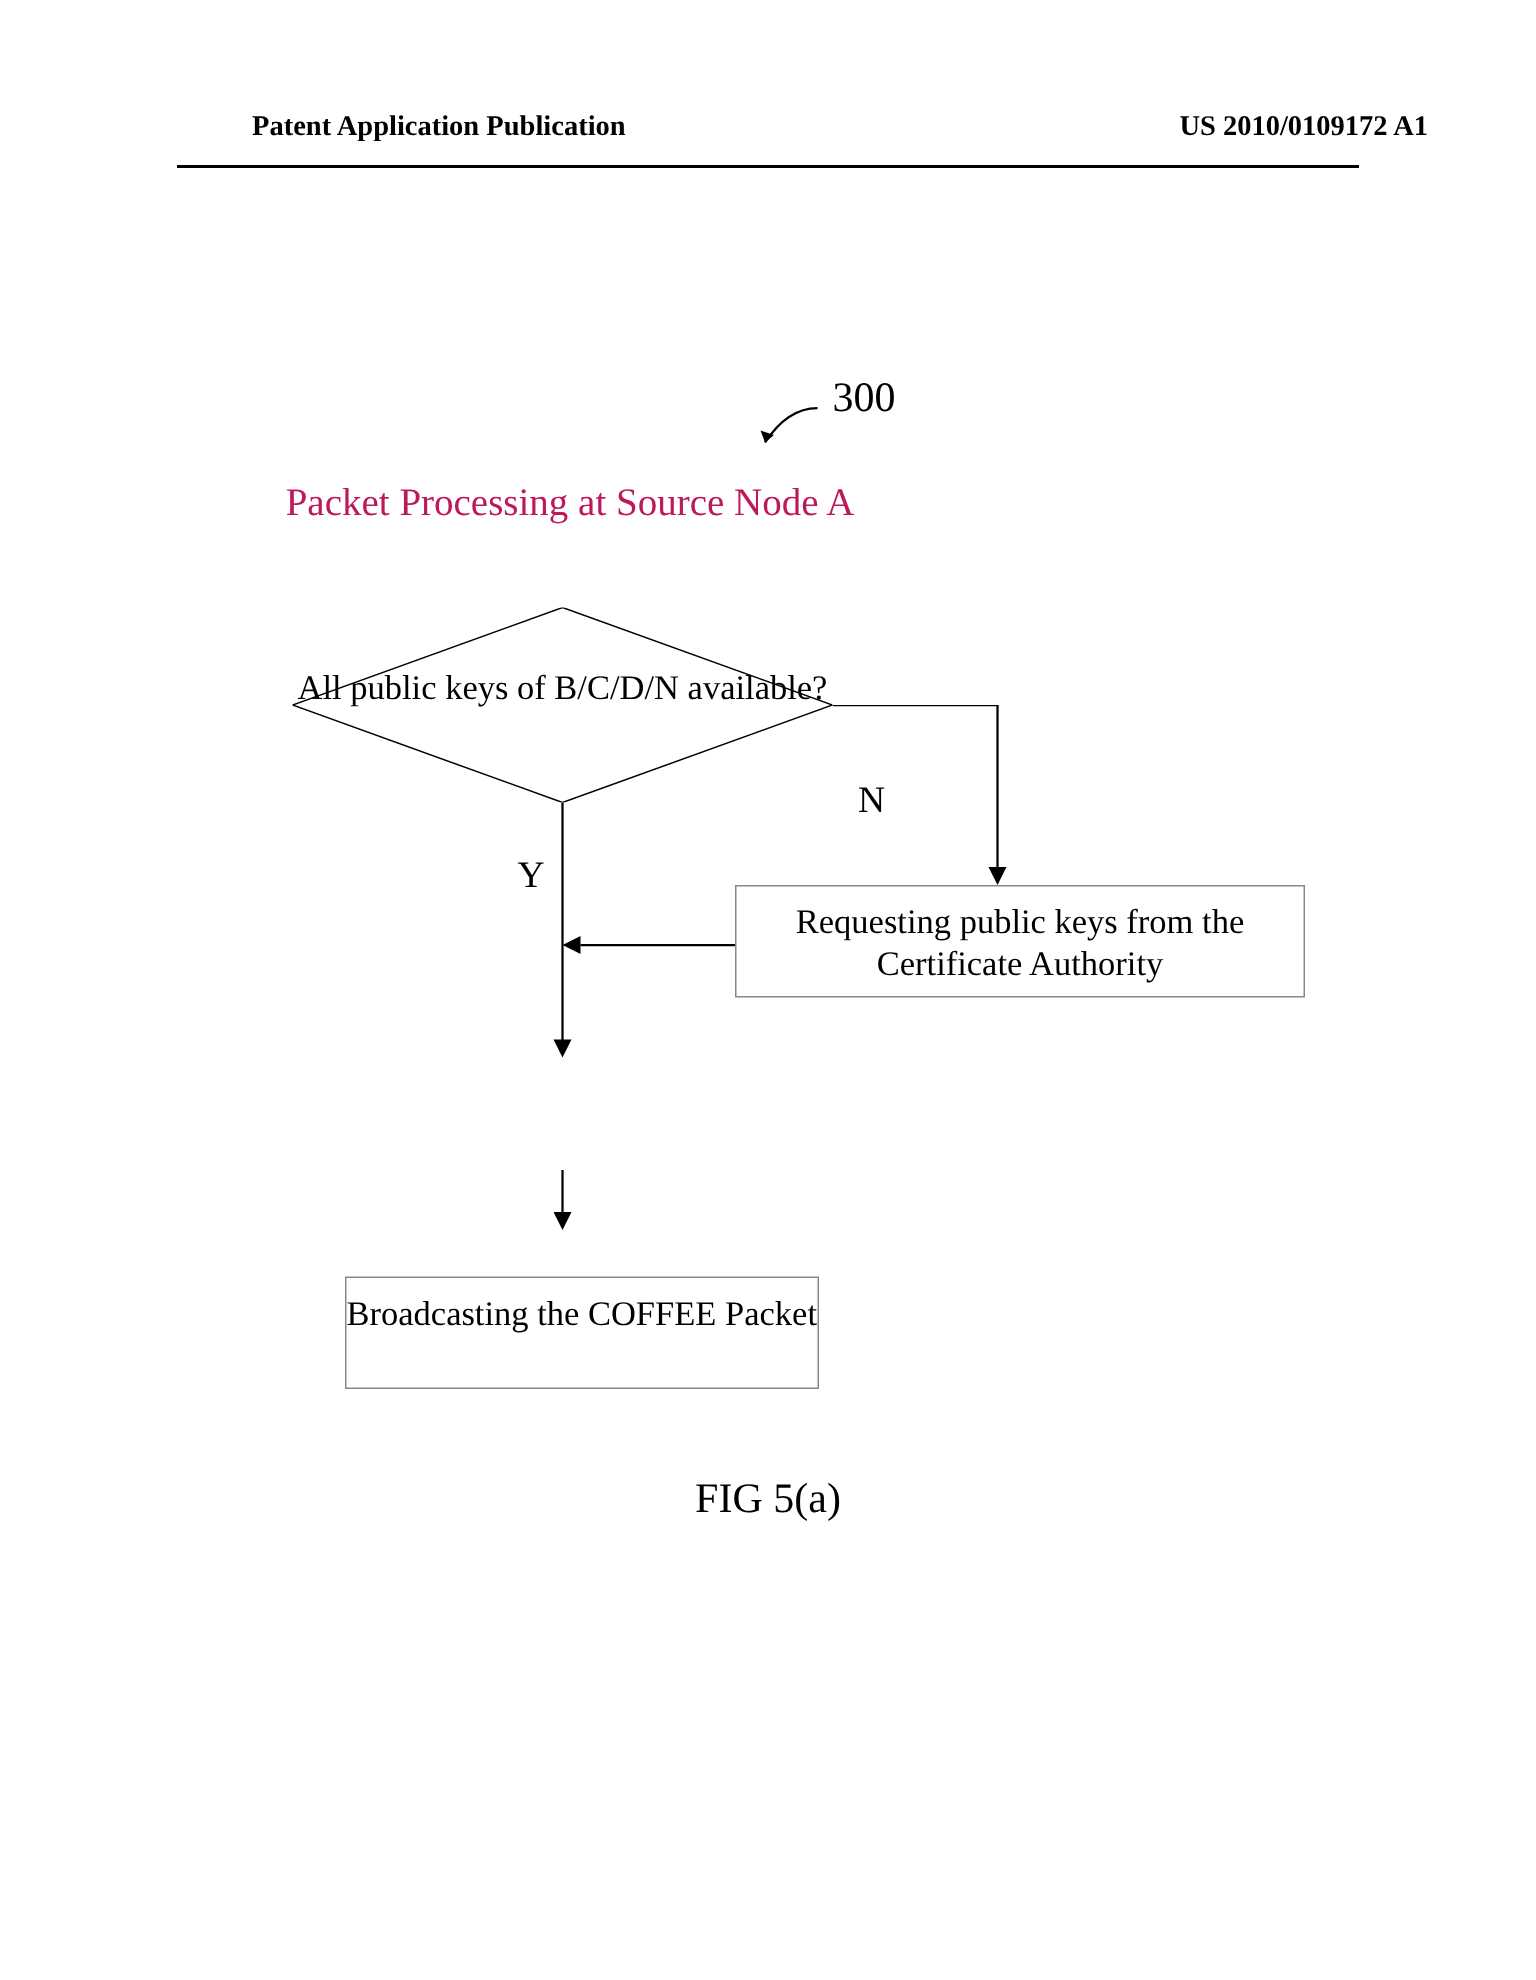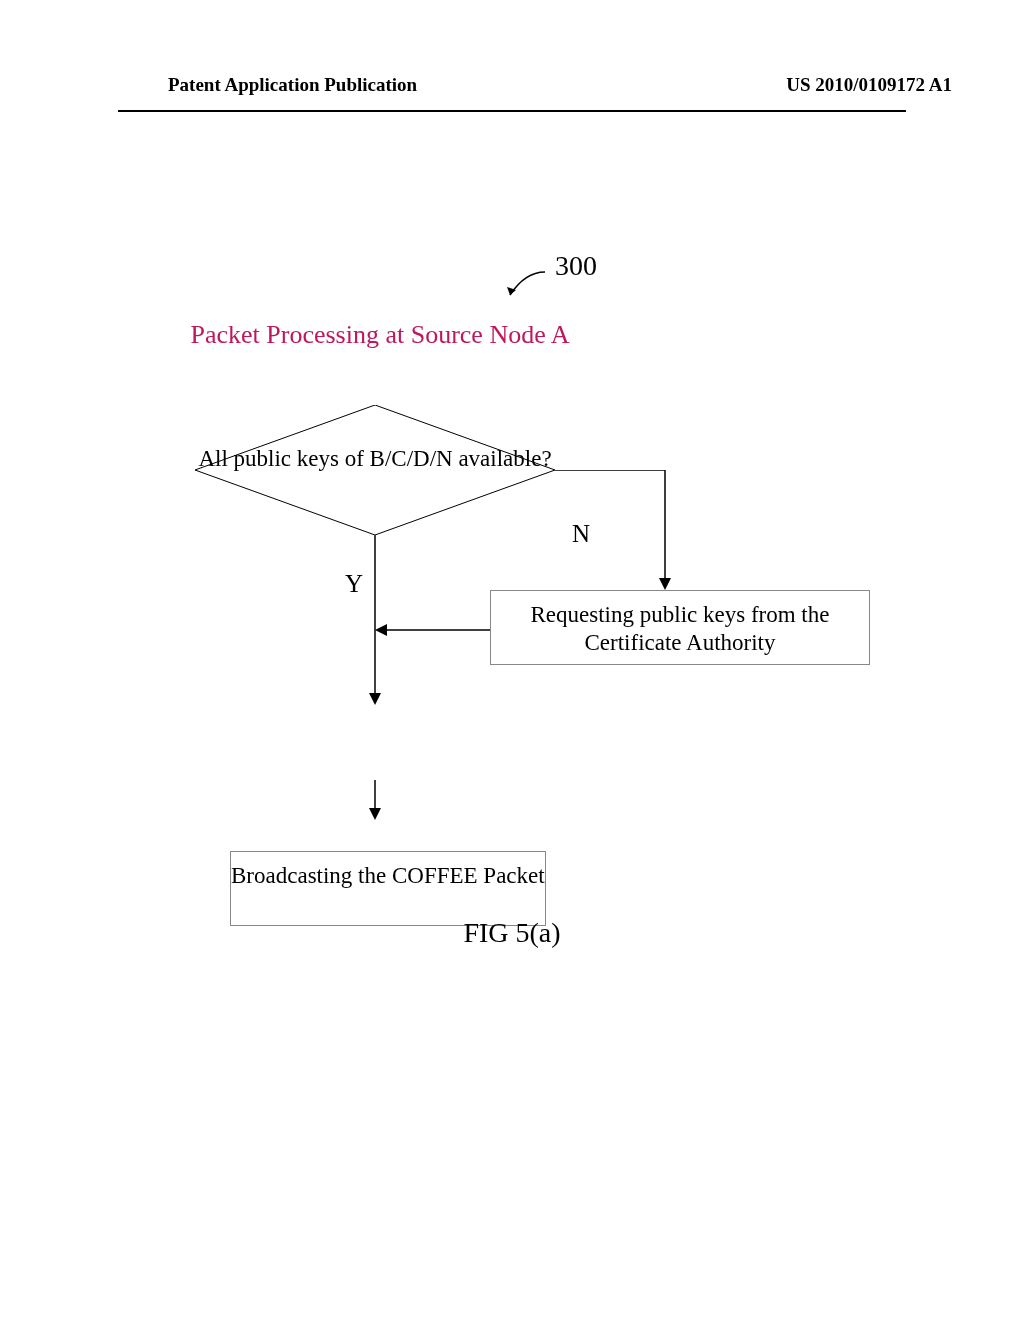"FIG 5(a)" .figure-caption { top: 667px -> 734px }
